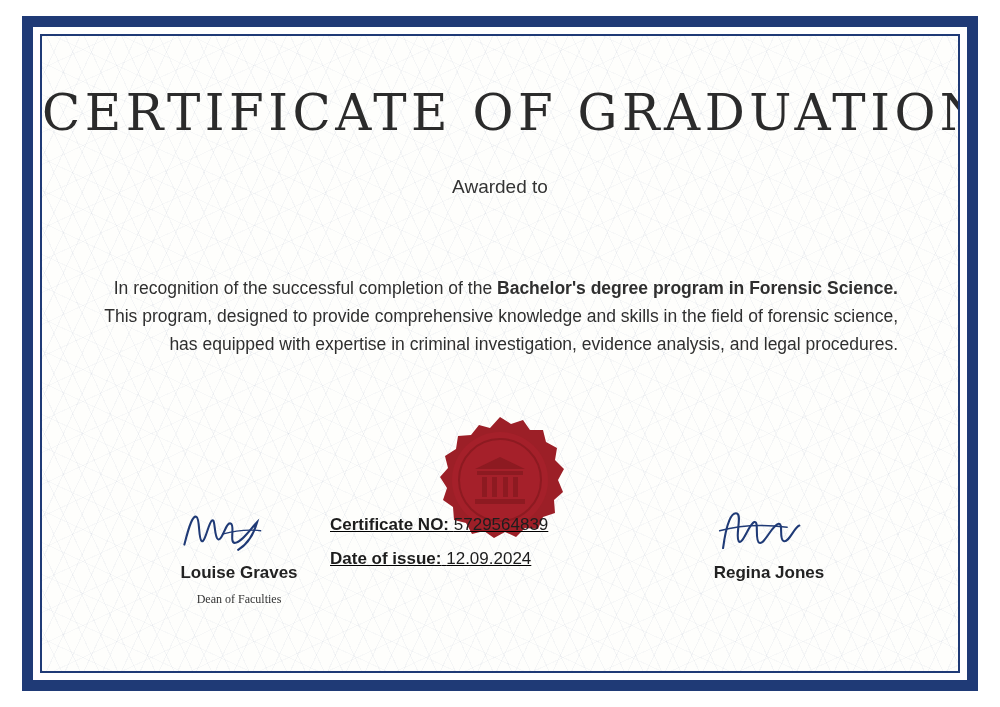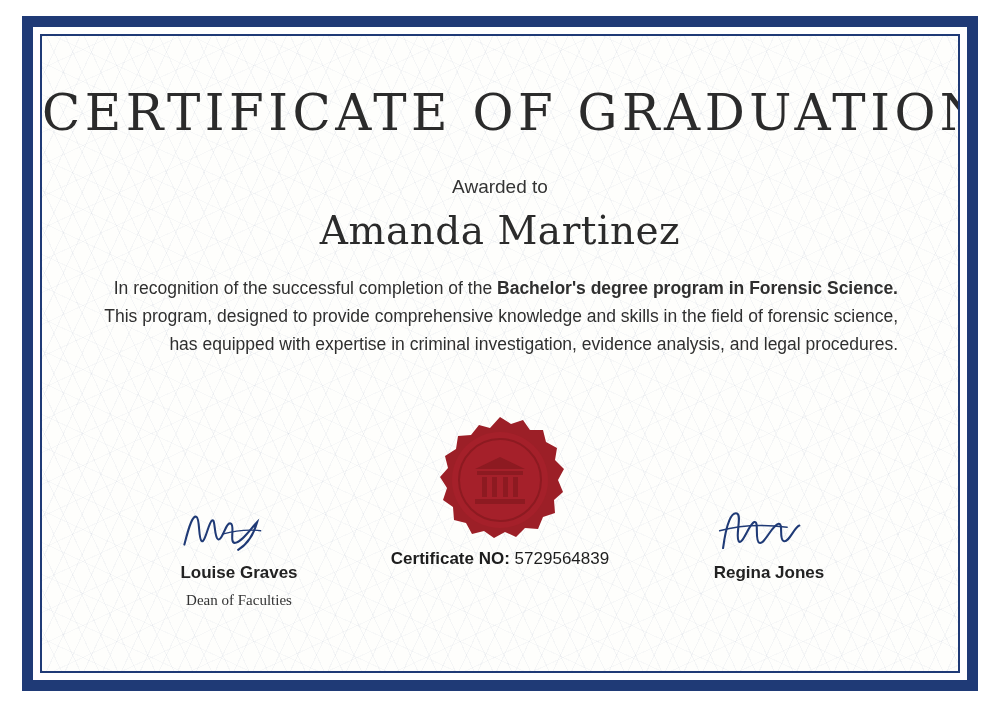"Amanda Martinez" div.recipient { html: <div>Amanda Martinez</div> -> none }
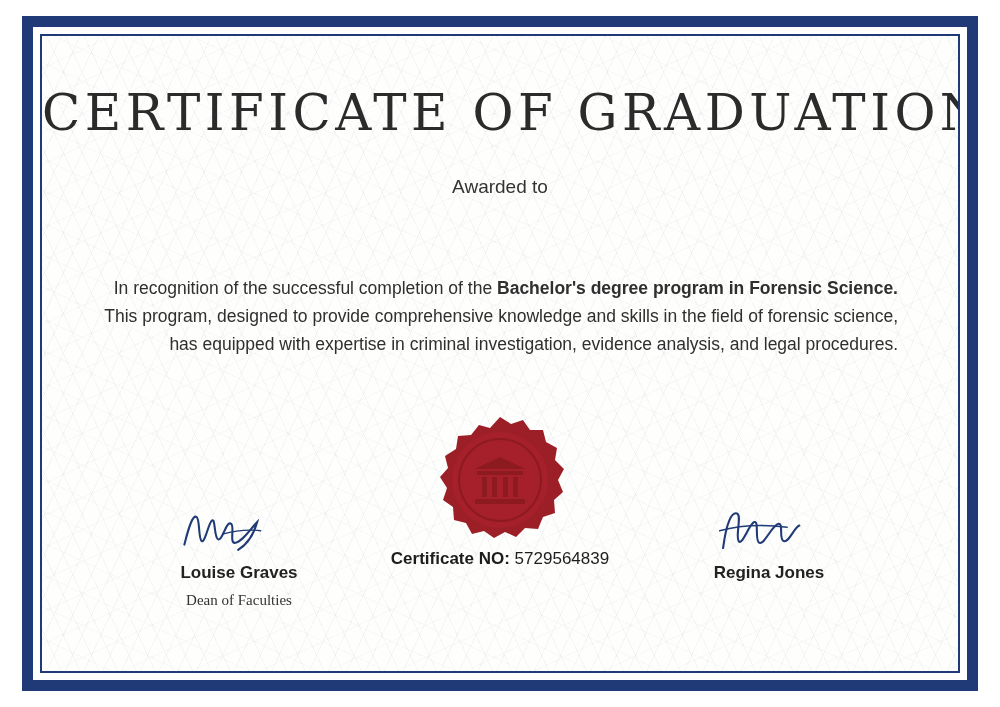"Certificate NO: 5729564839" .center-meta { text-align: center -> none; text-decoration: none -> underline }
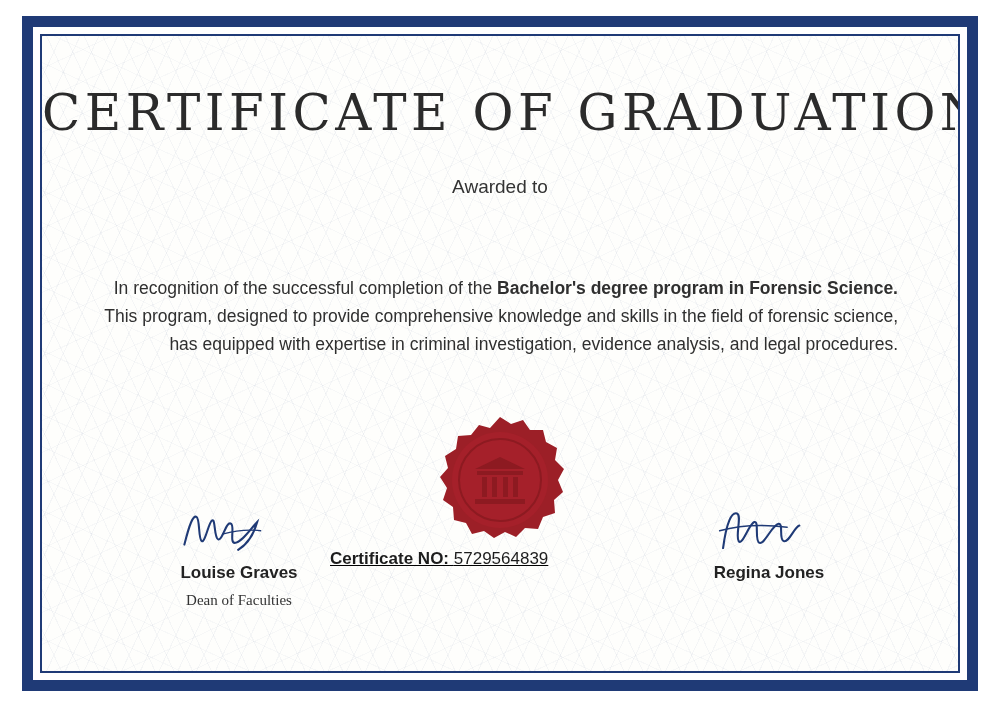"Date of issue: 12.09.2024" div.meta-line { html: none -> <div> <span>Date of issue:</span> <span>12.09.2024</span> </div> }
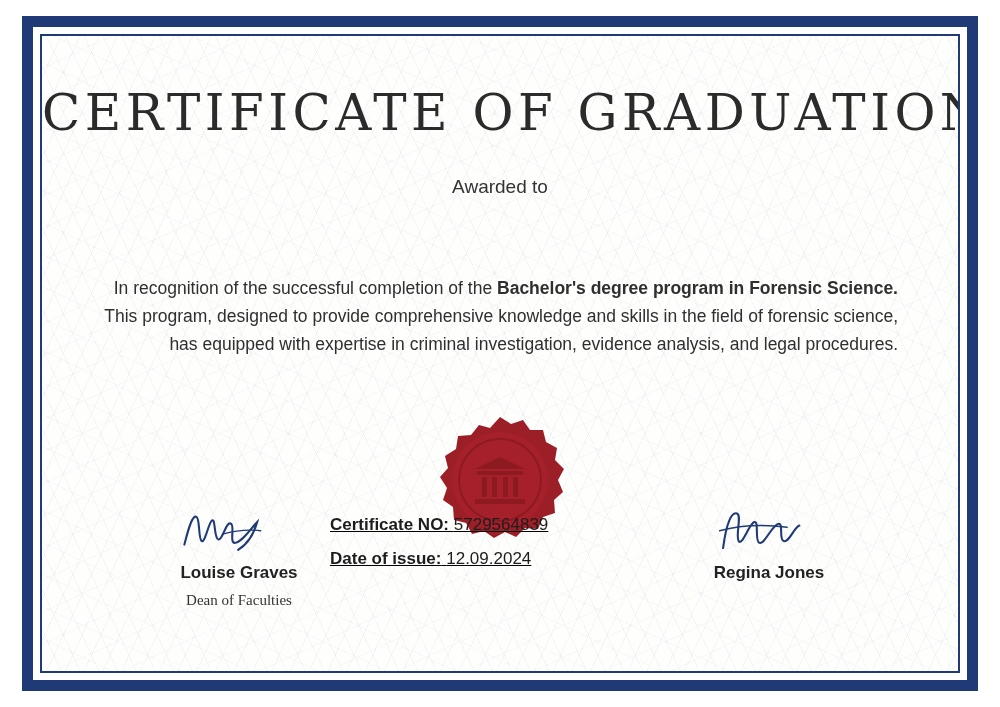"Dean of Faculties" .sig-role { font-size: 15px -> 12px }
